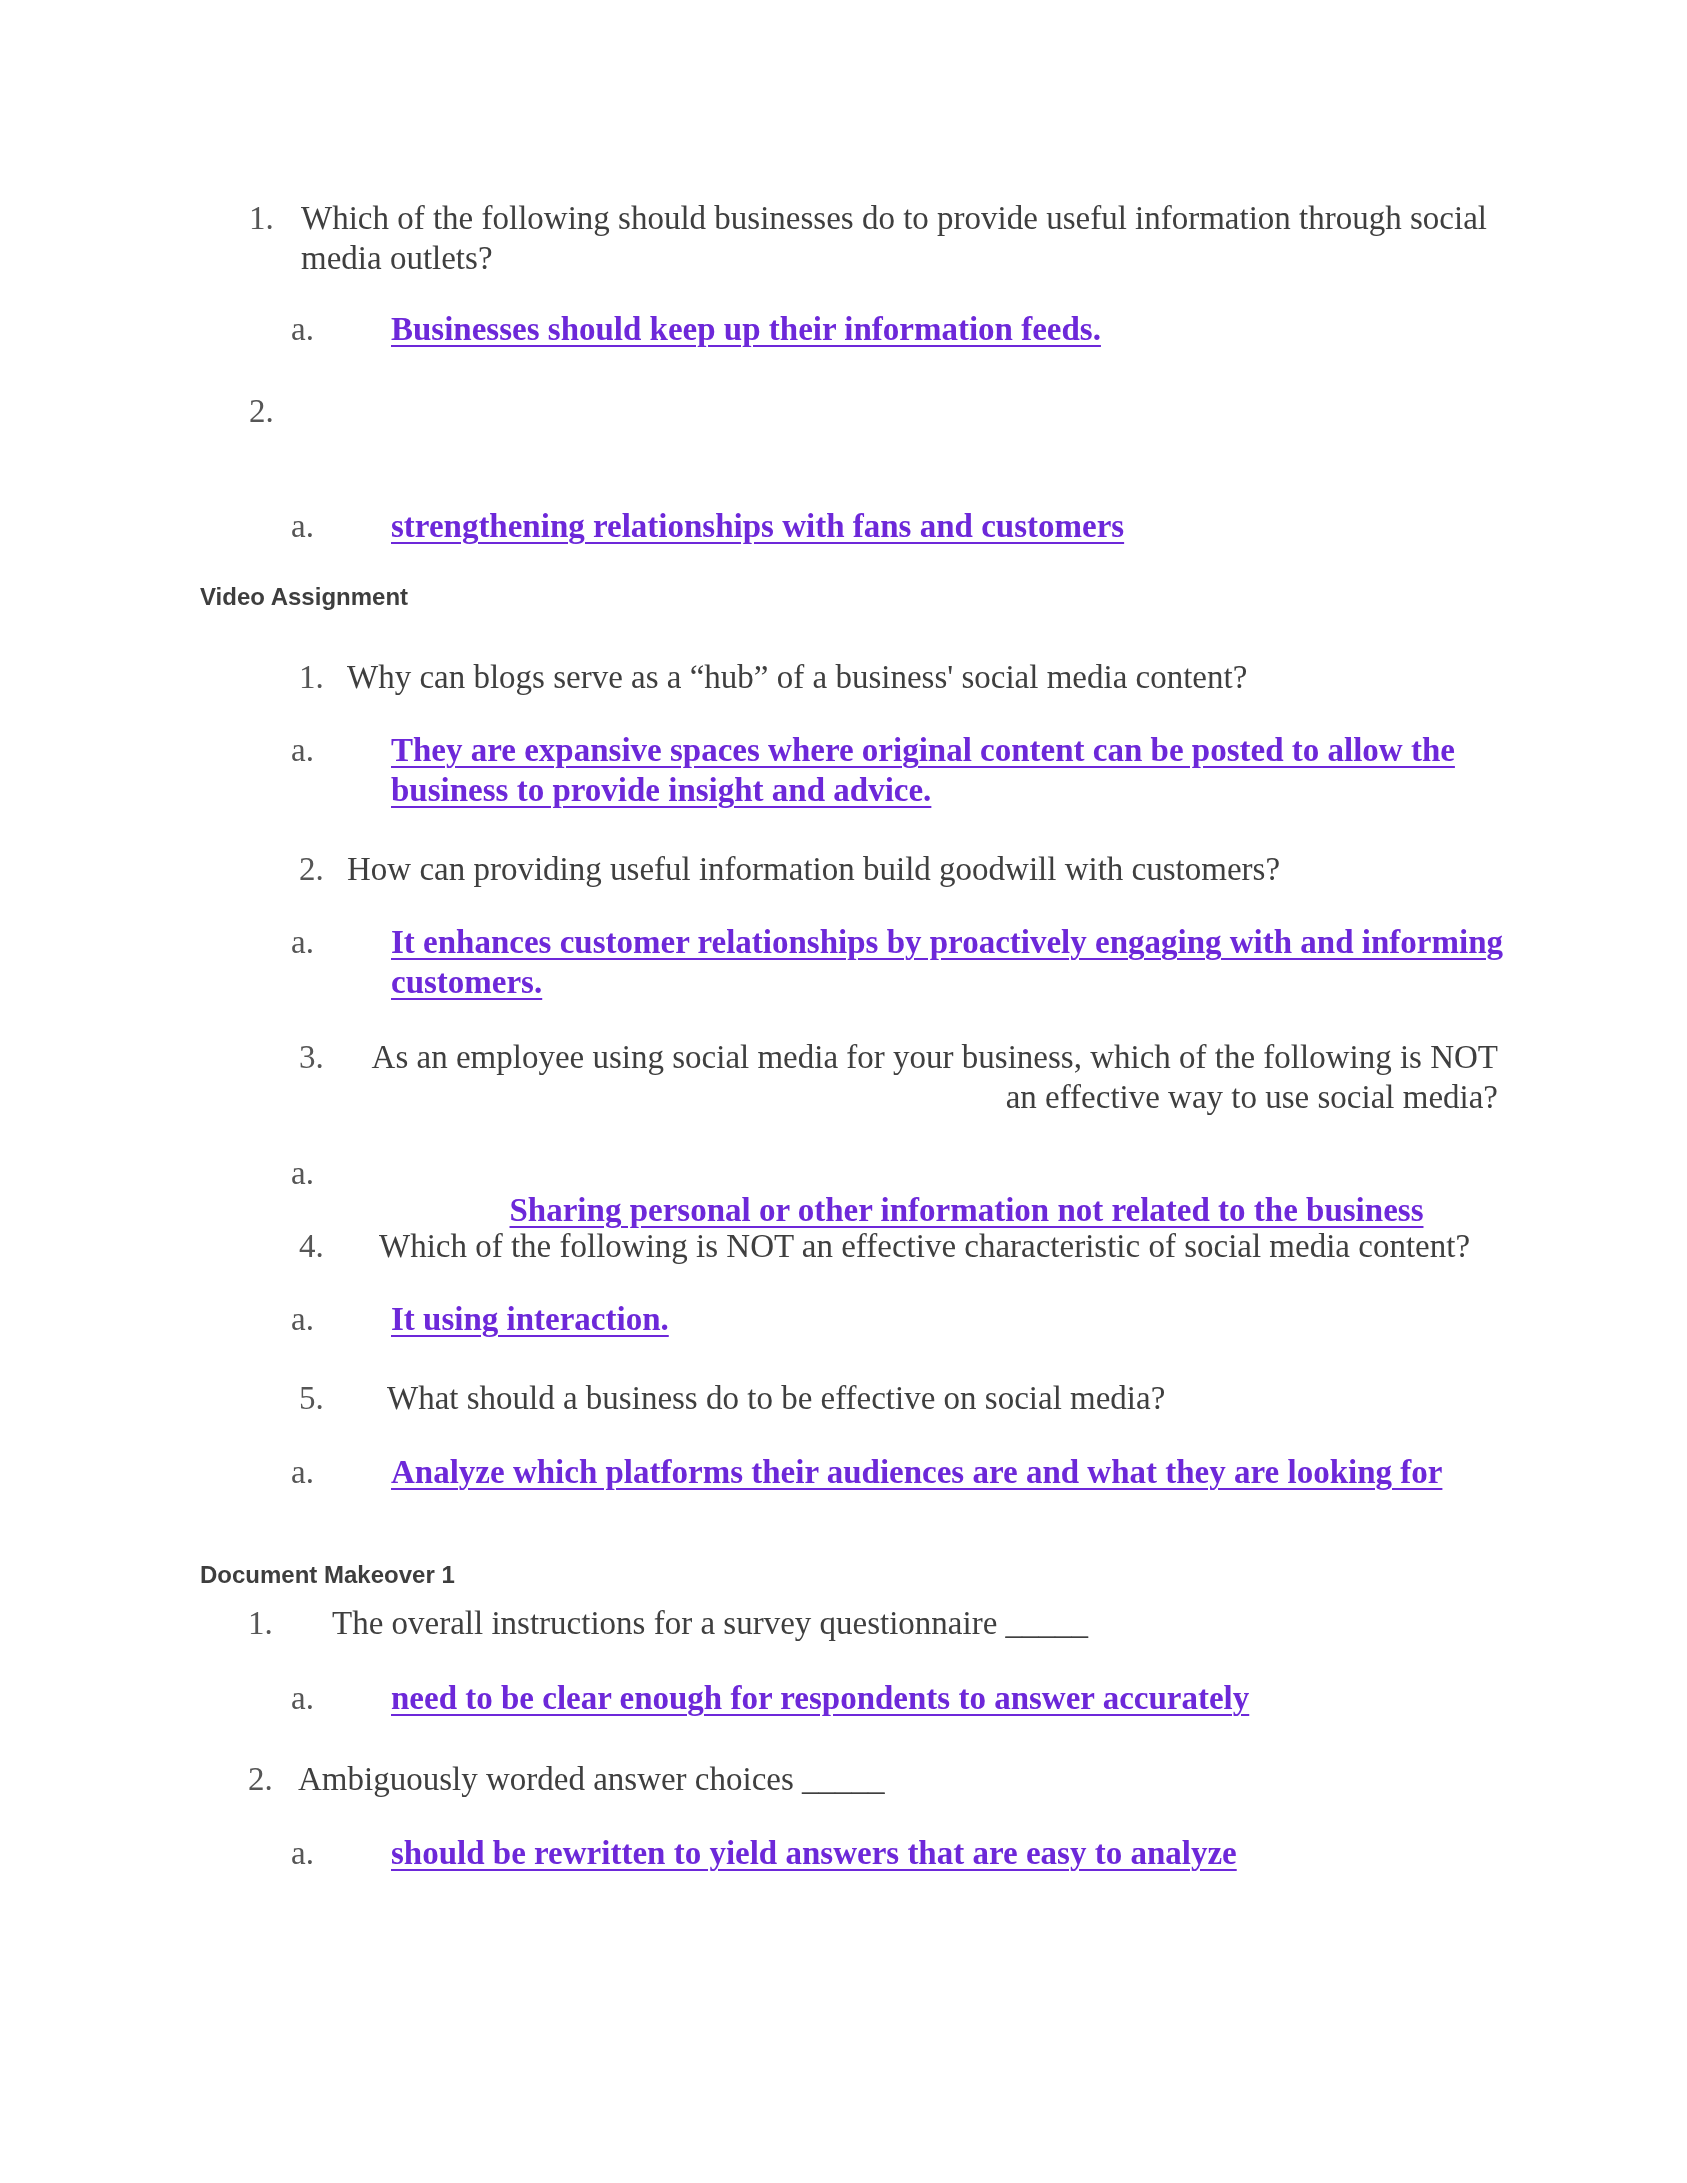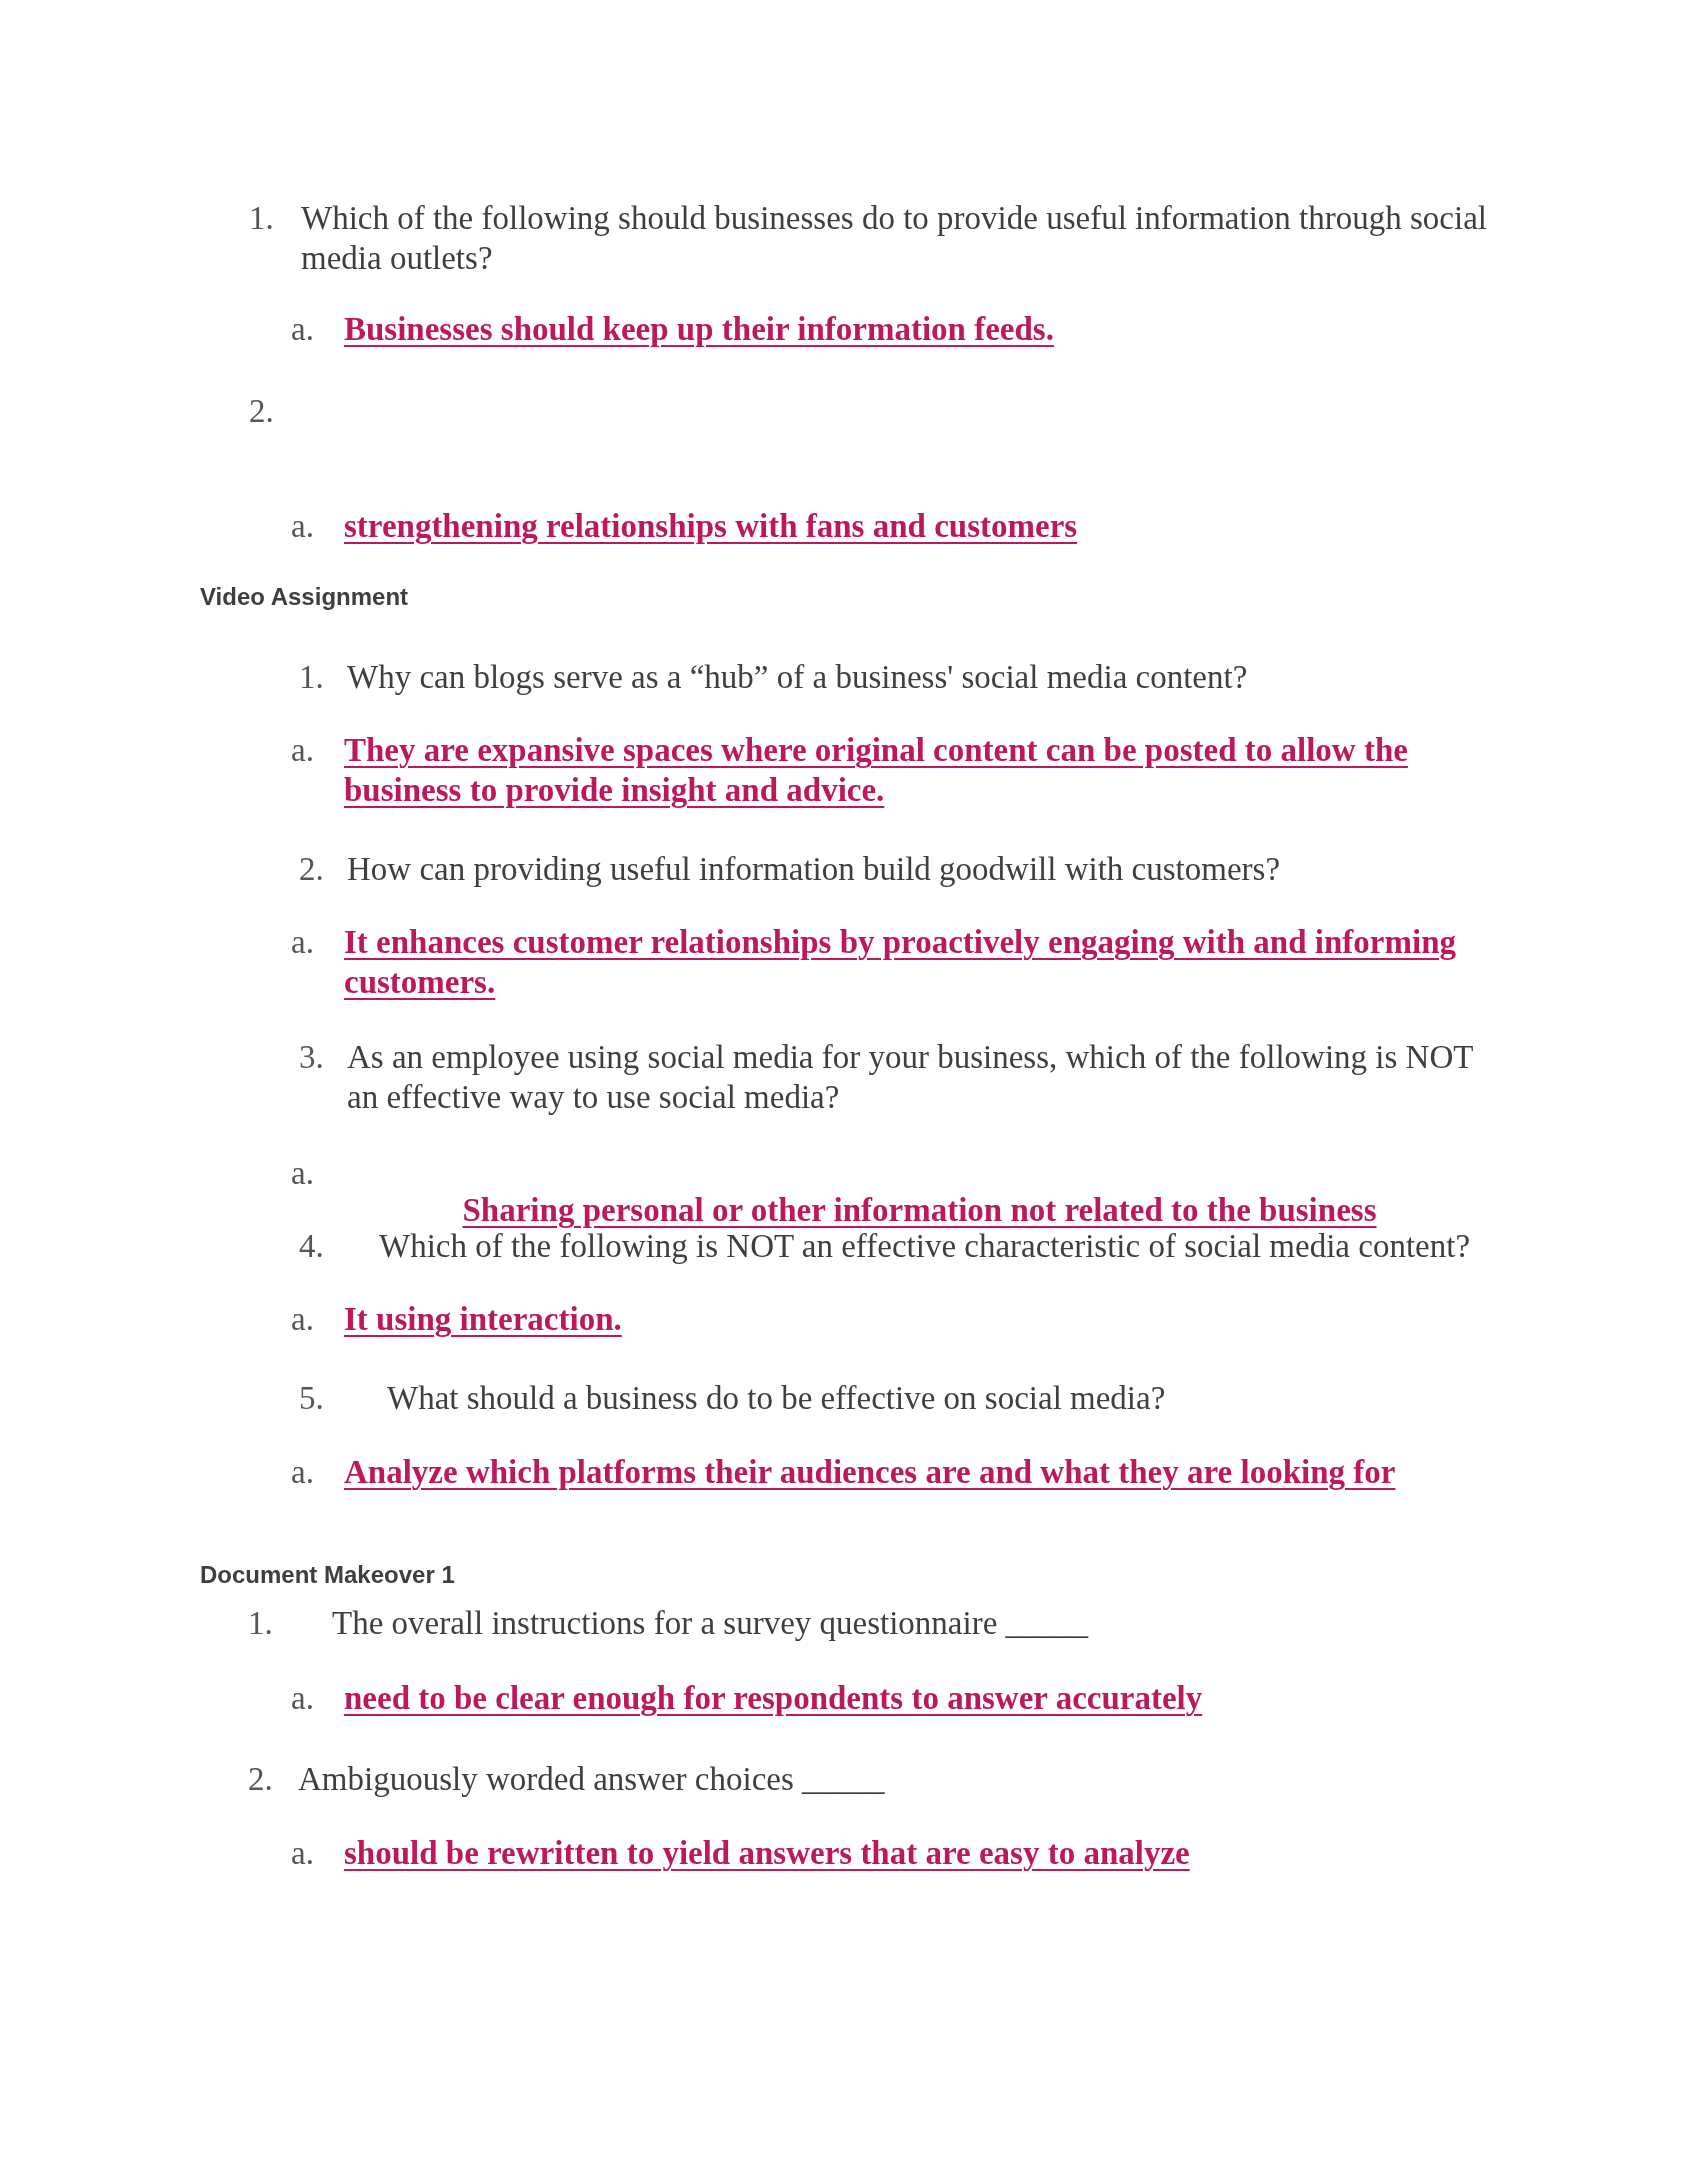"Businesses should keep up their" .answer { color: #be185d -> #6d28d9; margin-left: none -> 47px }
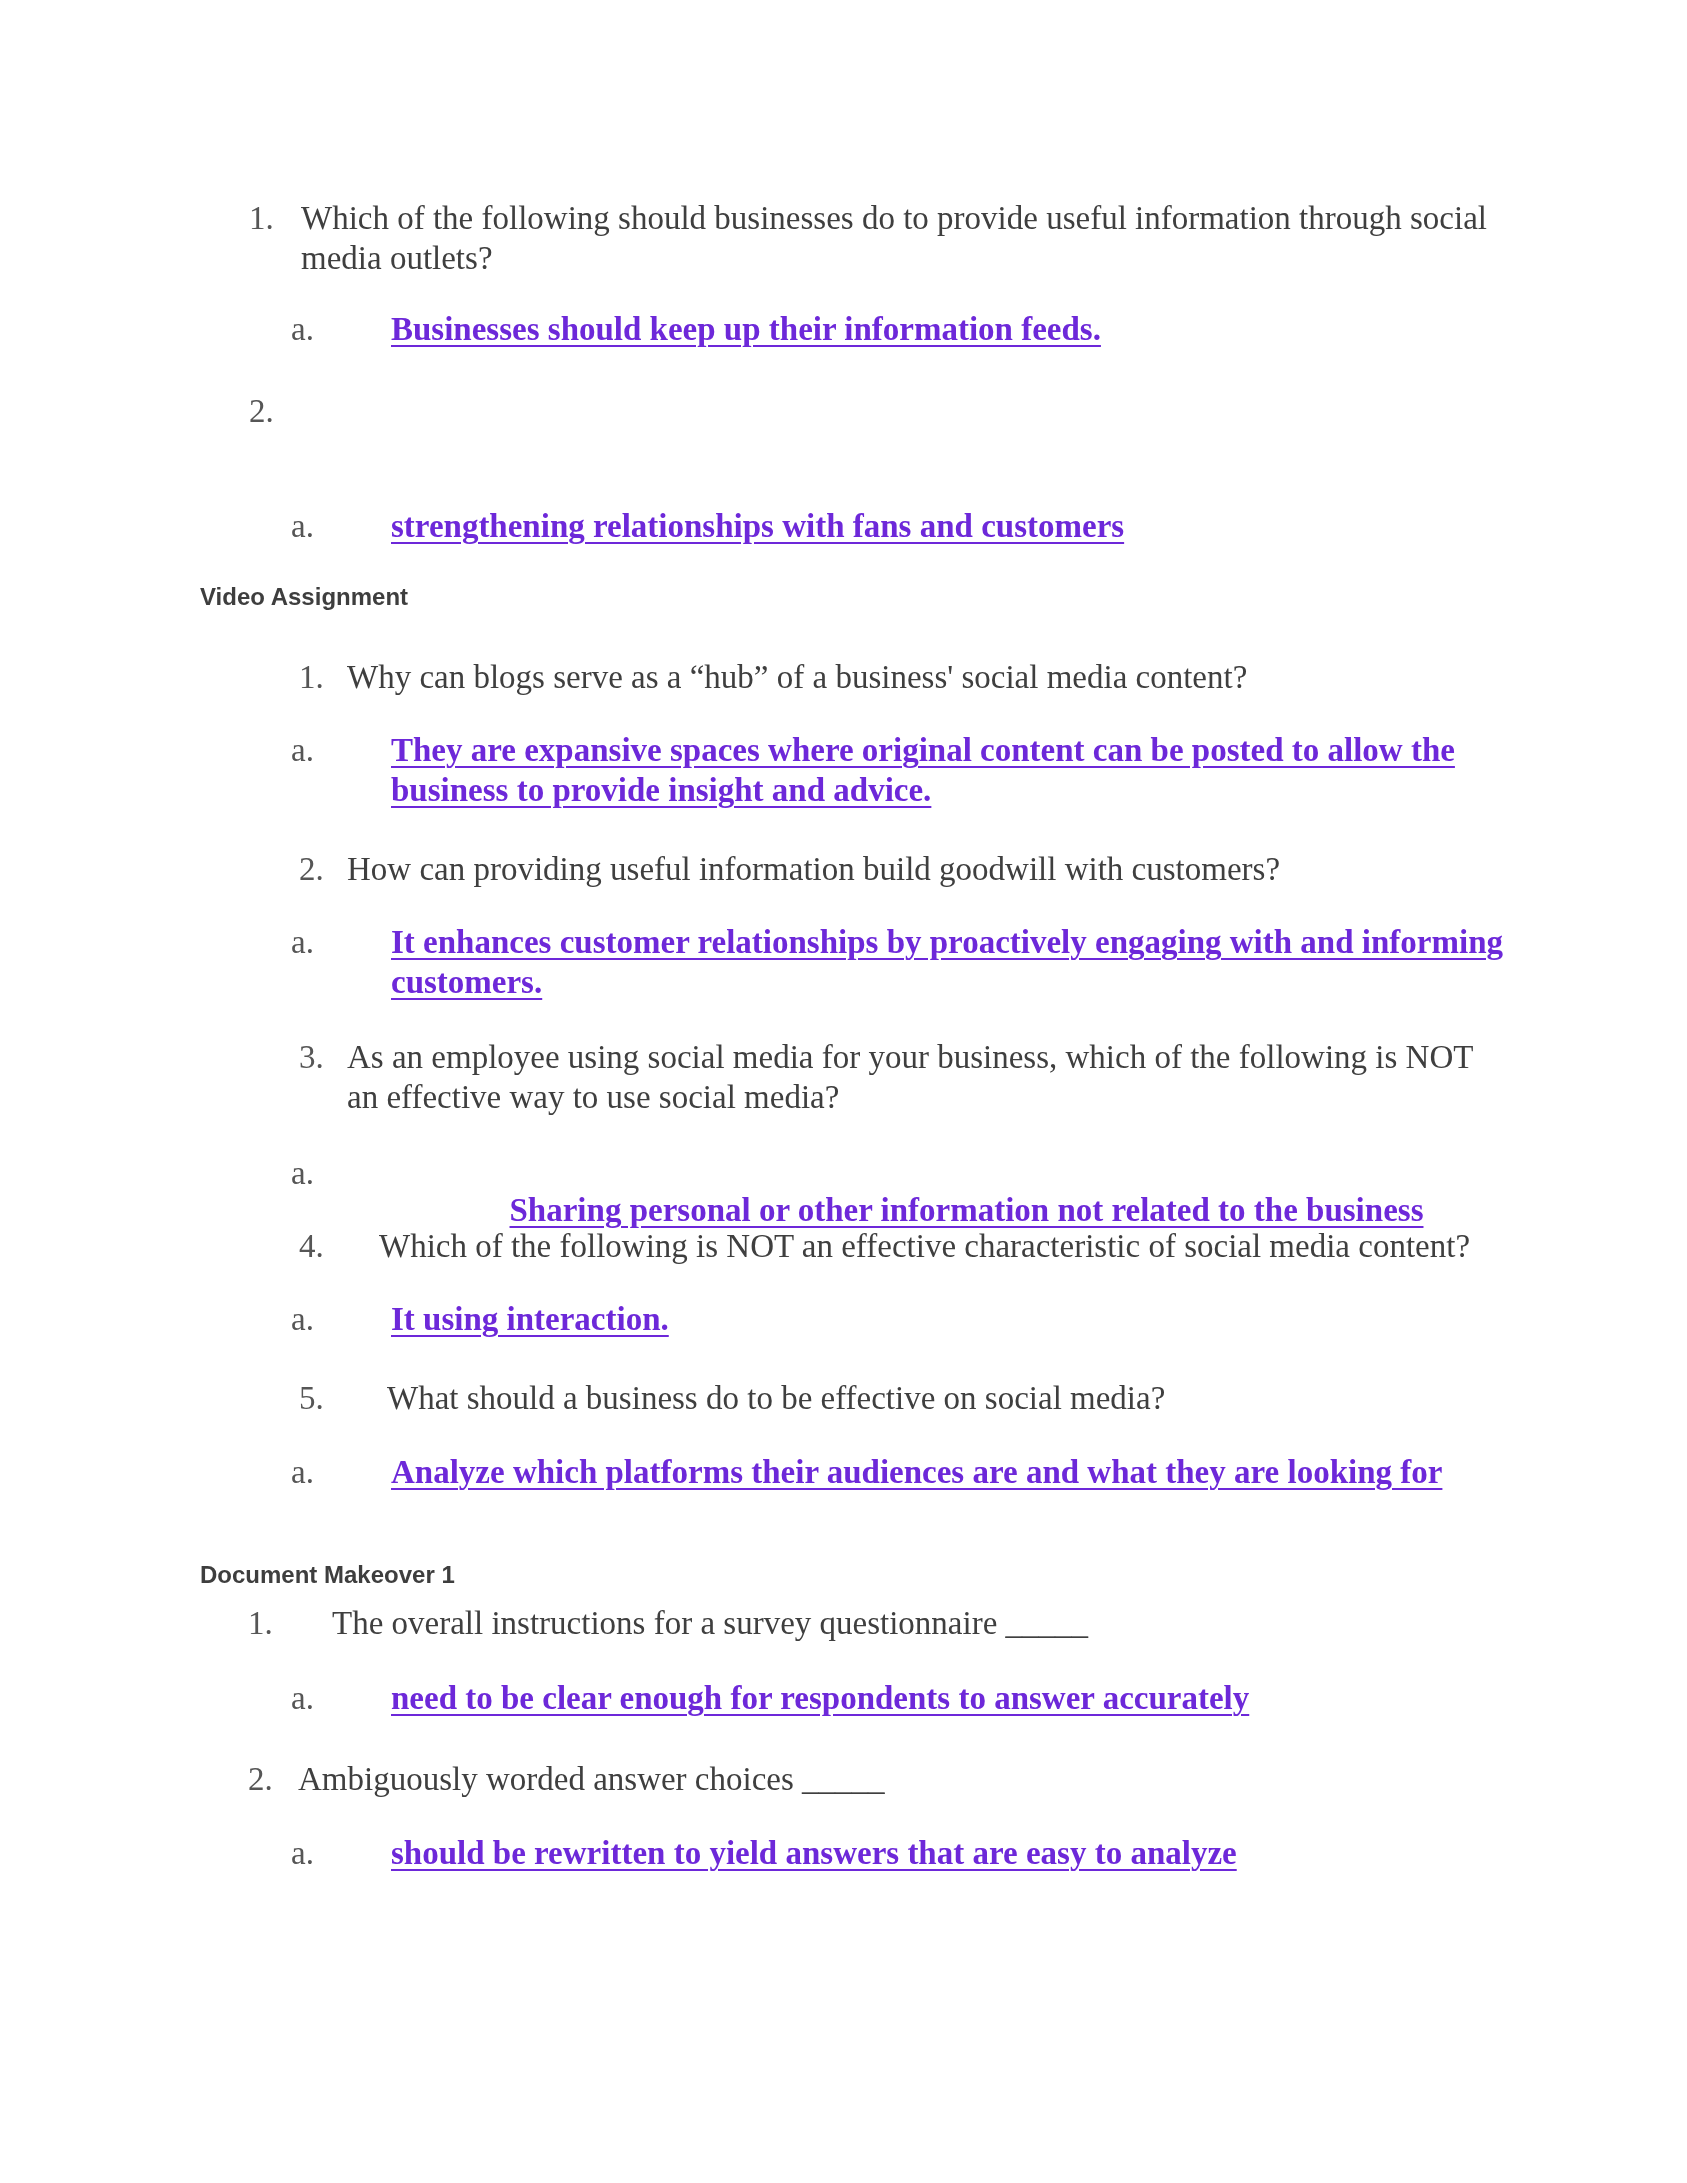"As an employee using social" div.text { text-align: none -> right }
